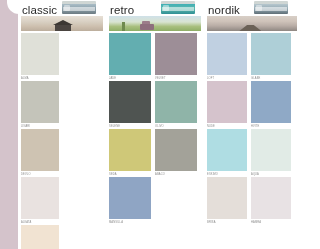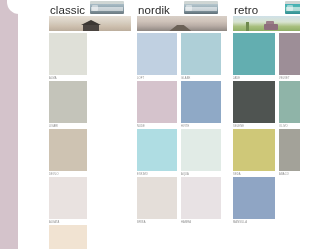"classic" .content { padding-left: 28px -> none }
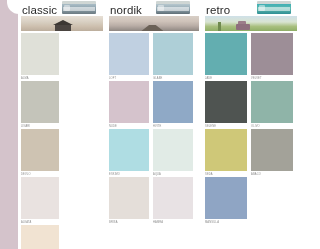"nordik" div.collection { order: before "retro" -> after "retro" }
